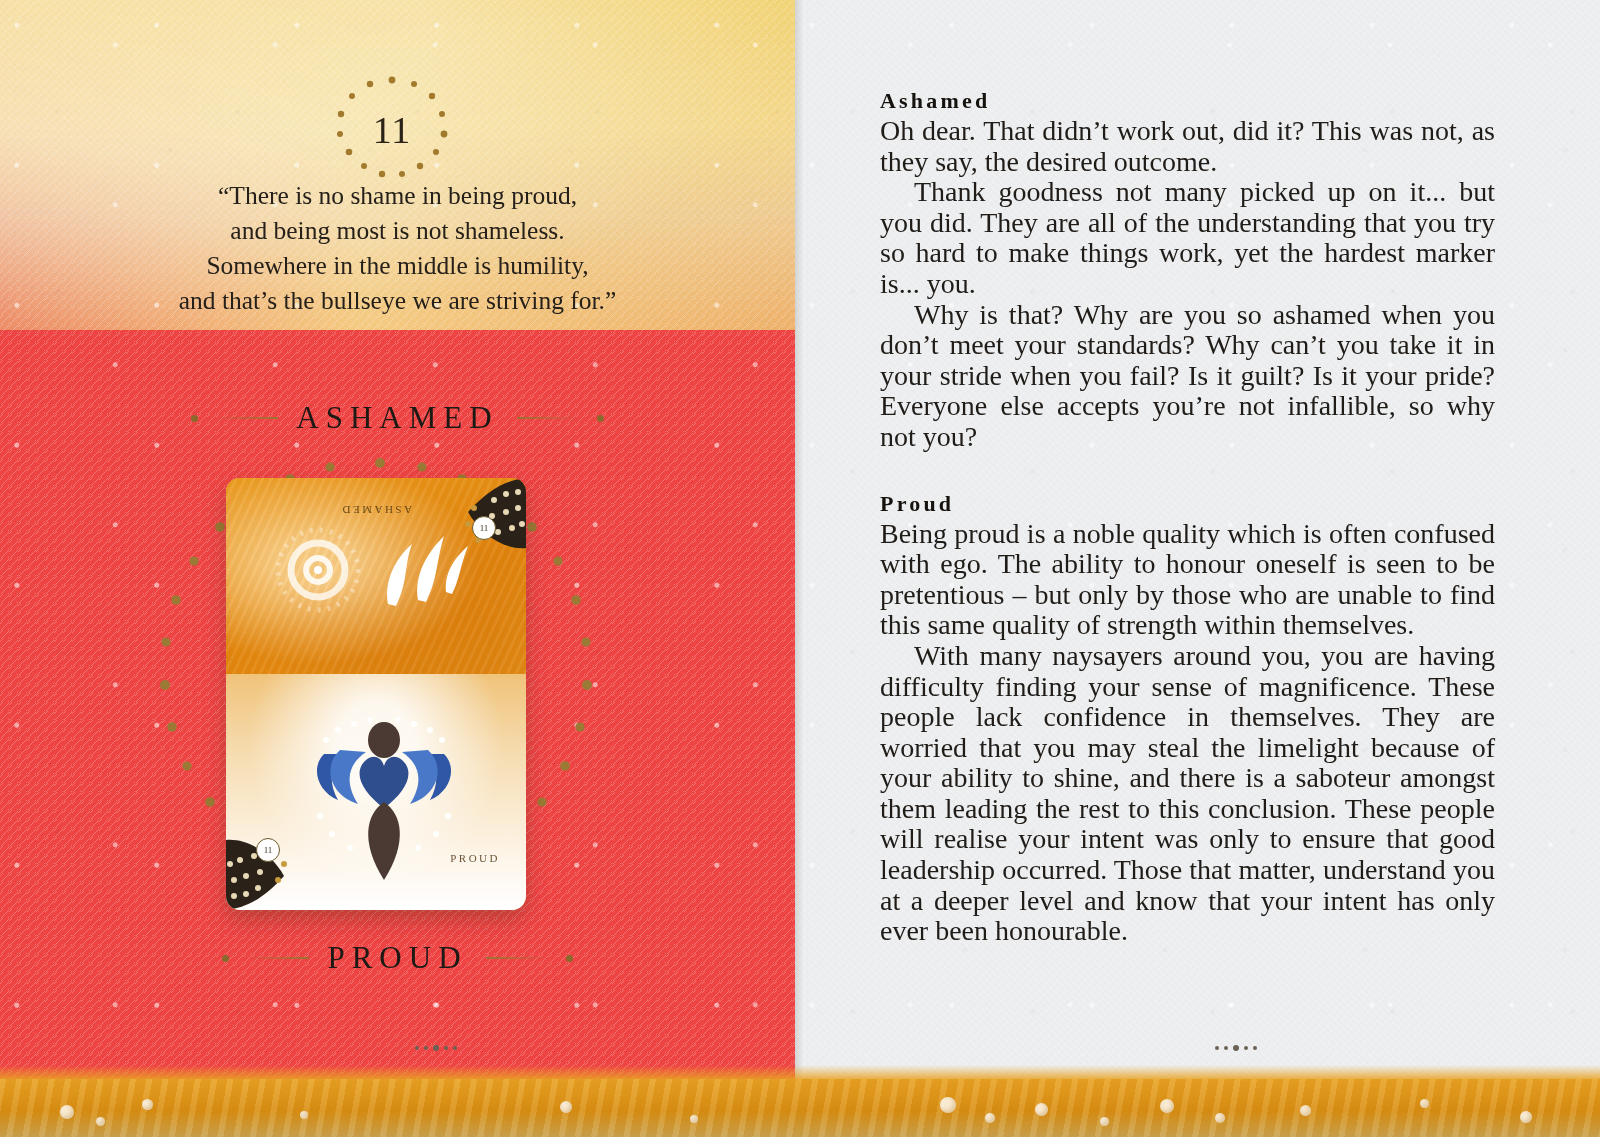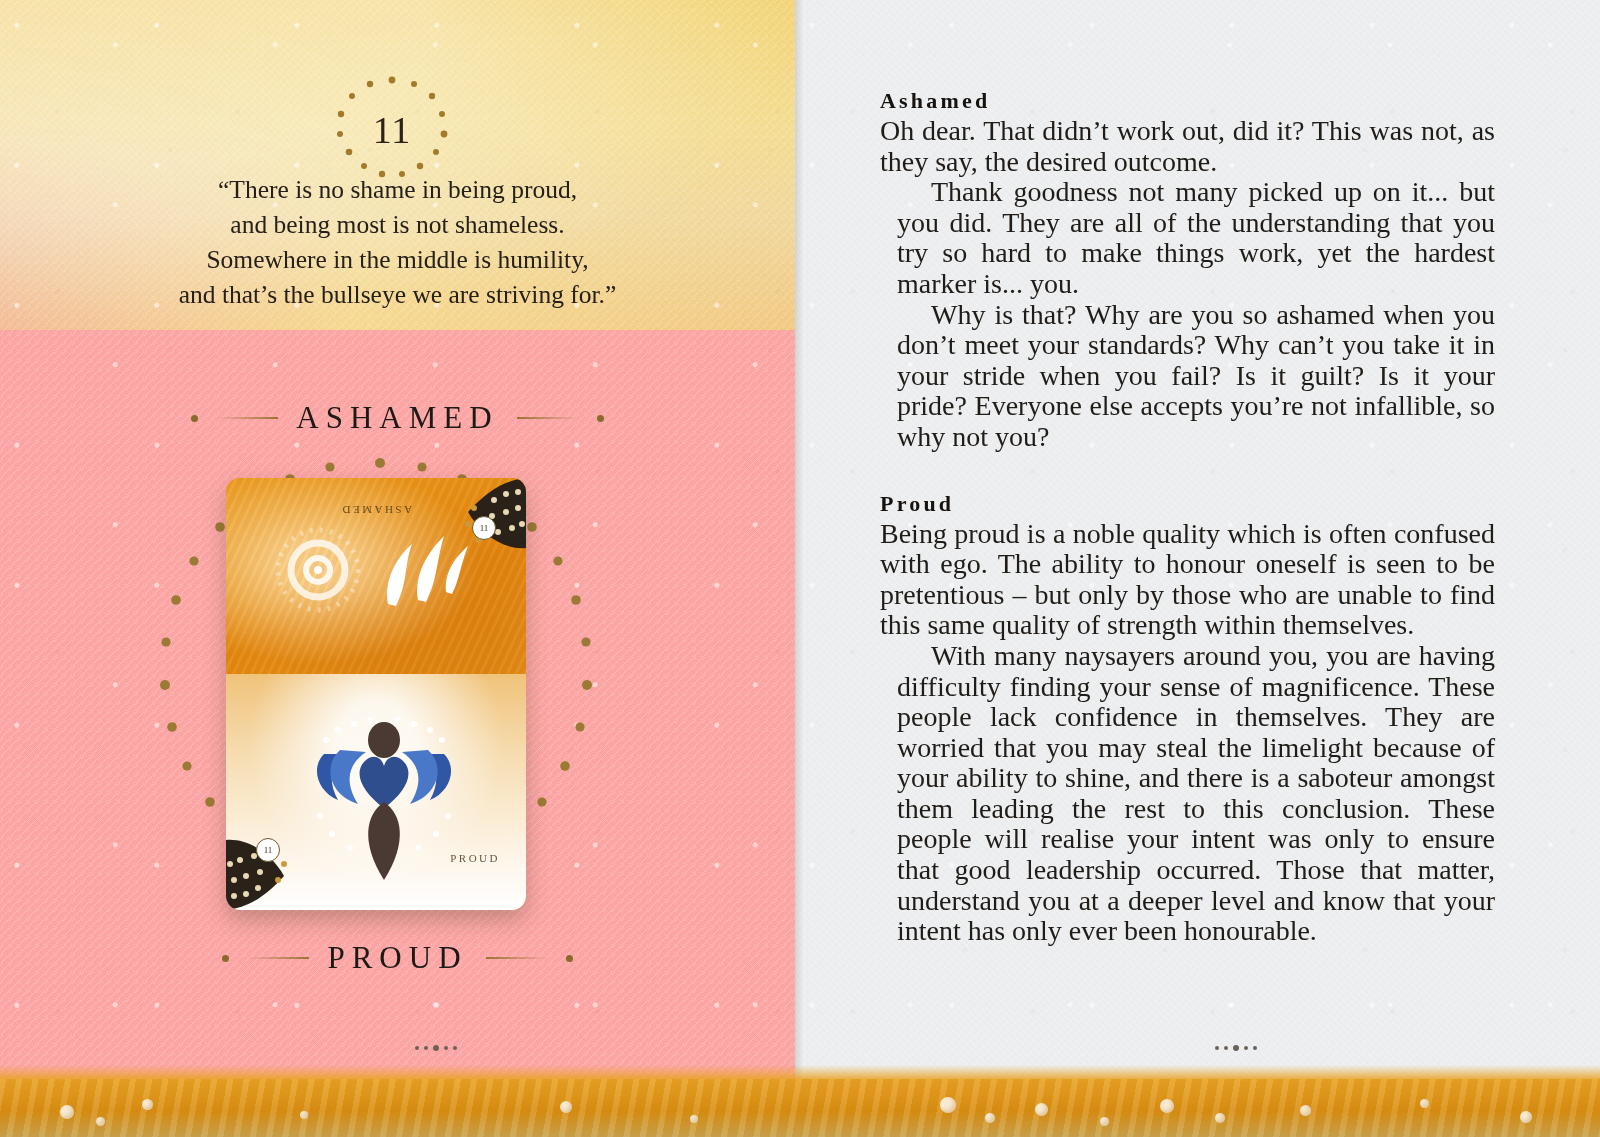"11" .page-left { background: #fca5a5 -> #ef4444 }
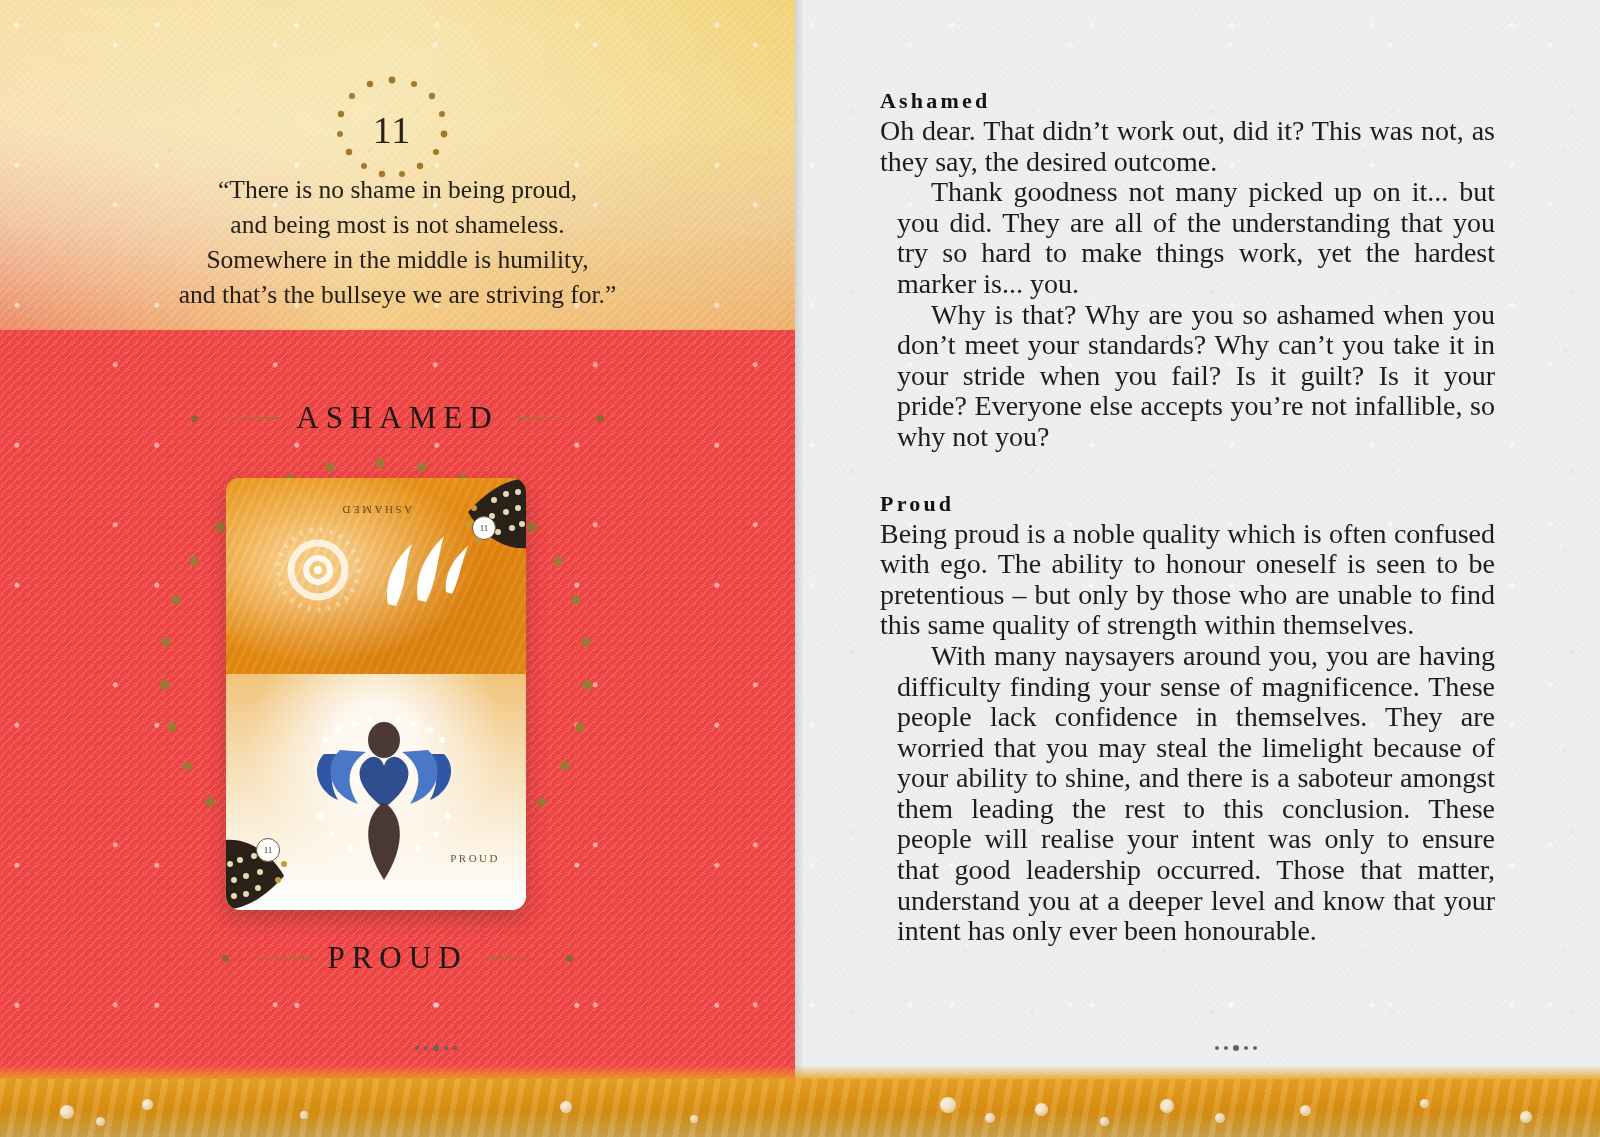"“There is no shame in" .quote { top: 172px -> 178px }
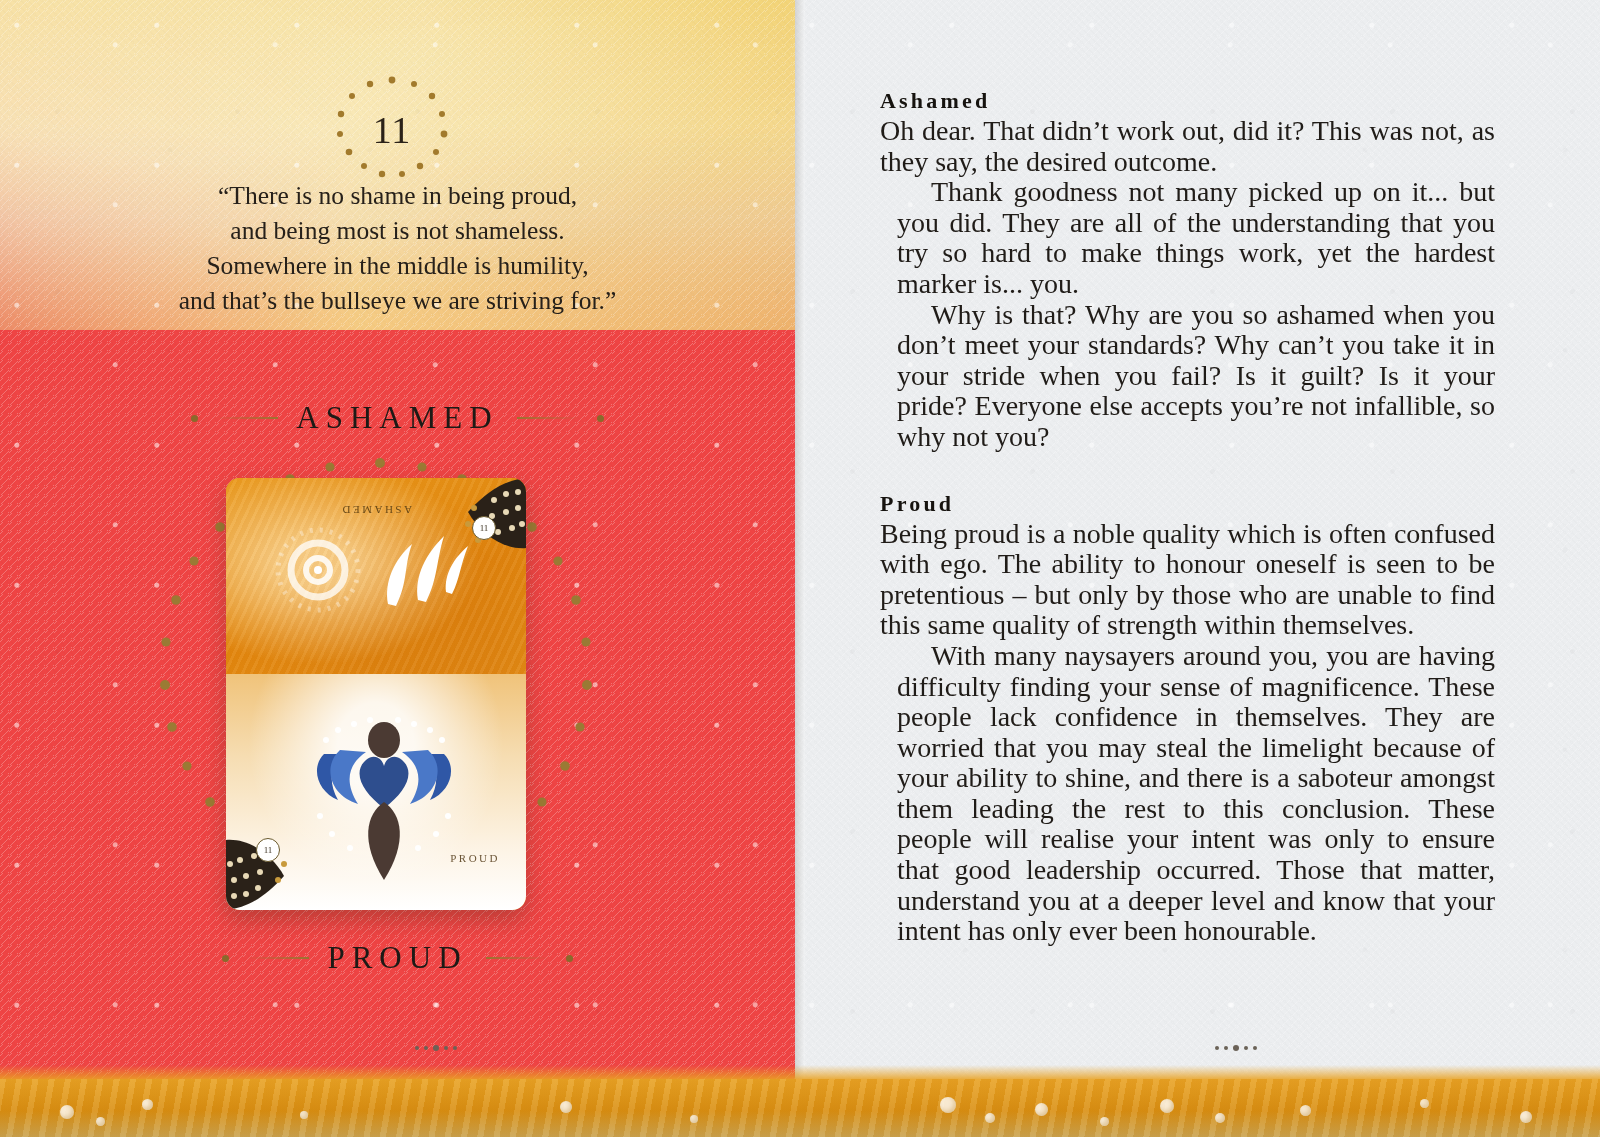"Thank goodness not many picked" p.ind { margin-left: 17px -> none }
